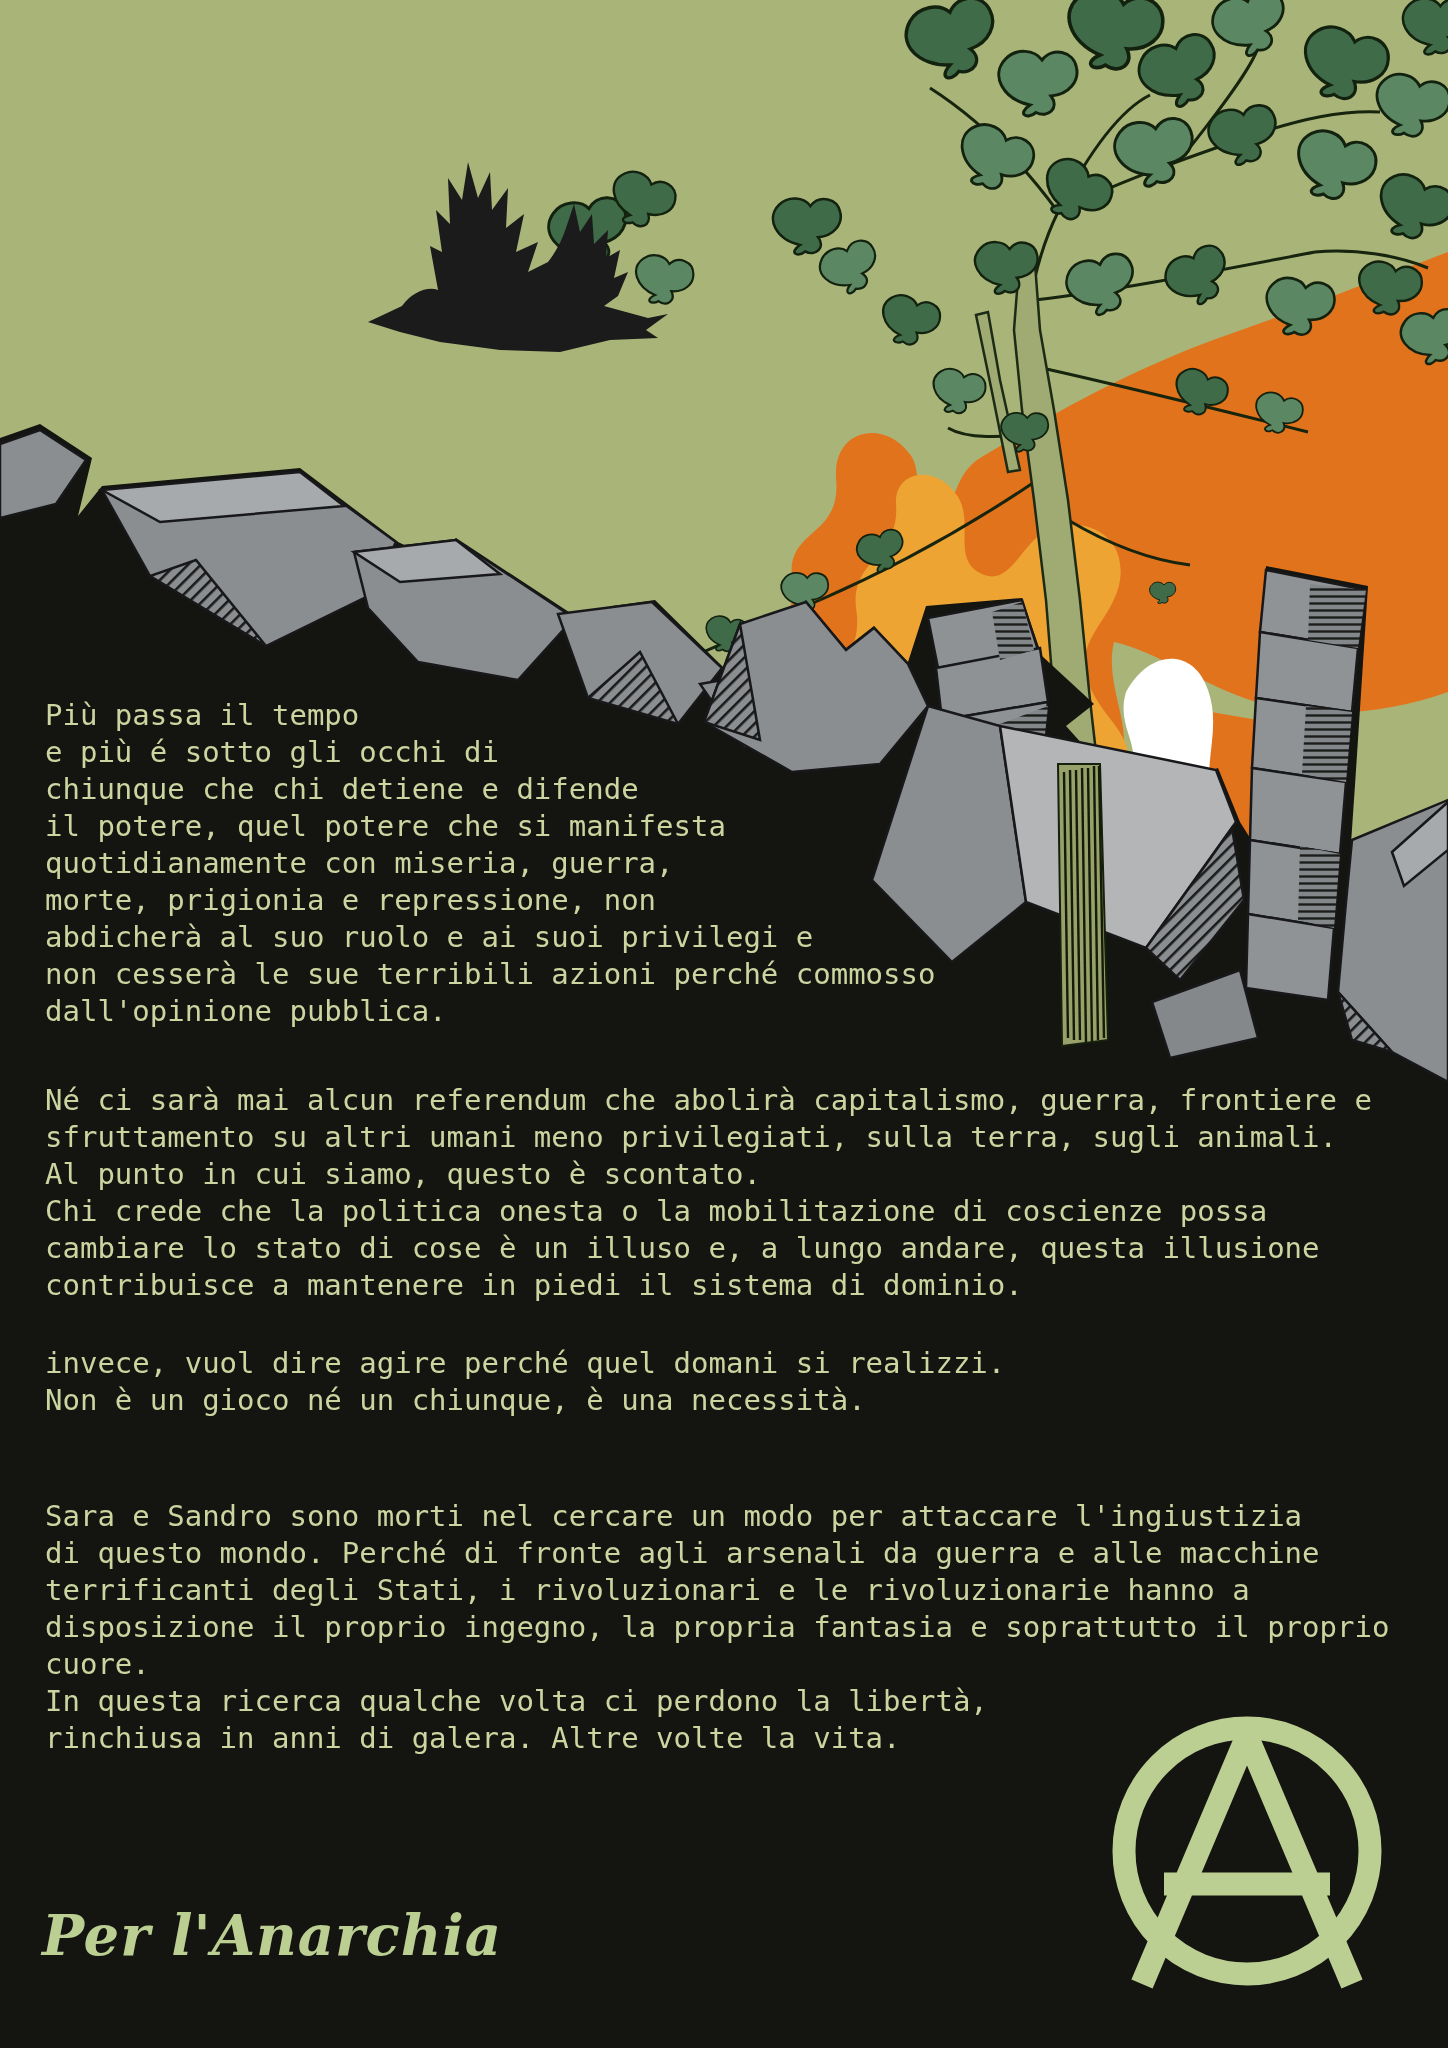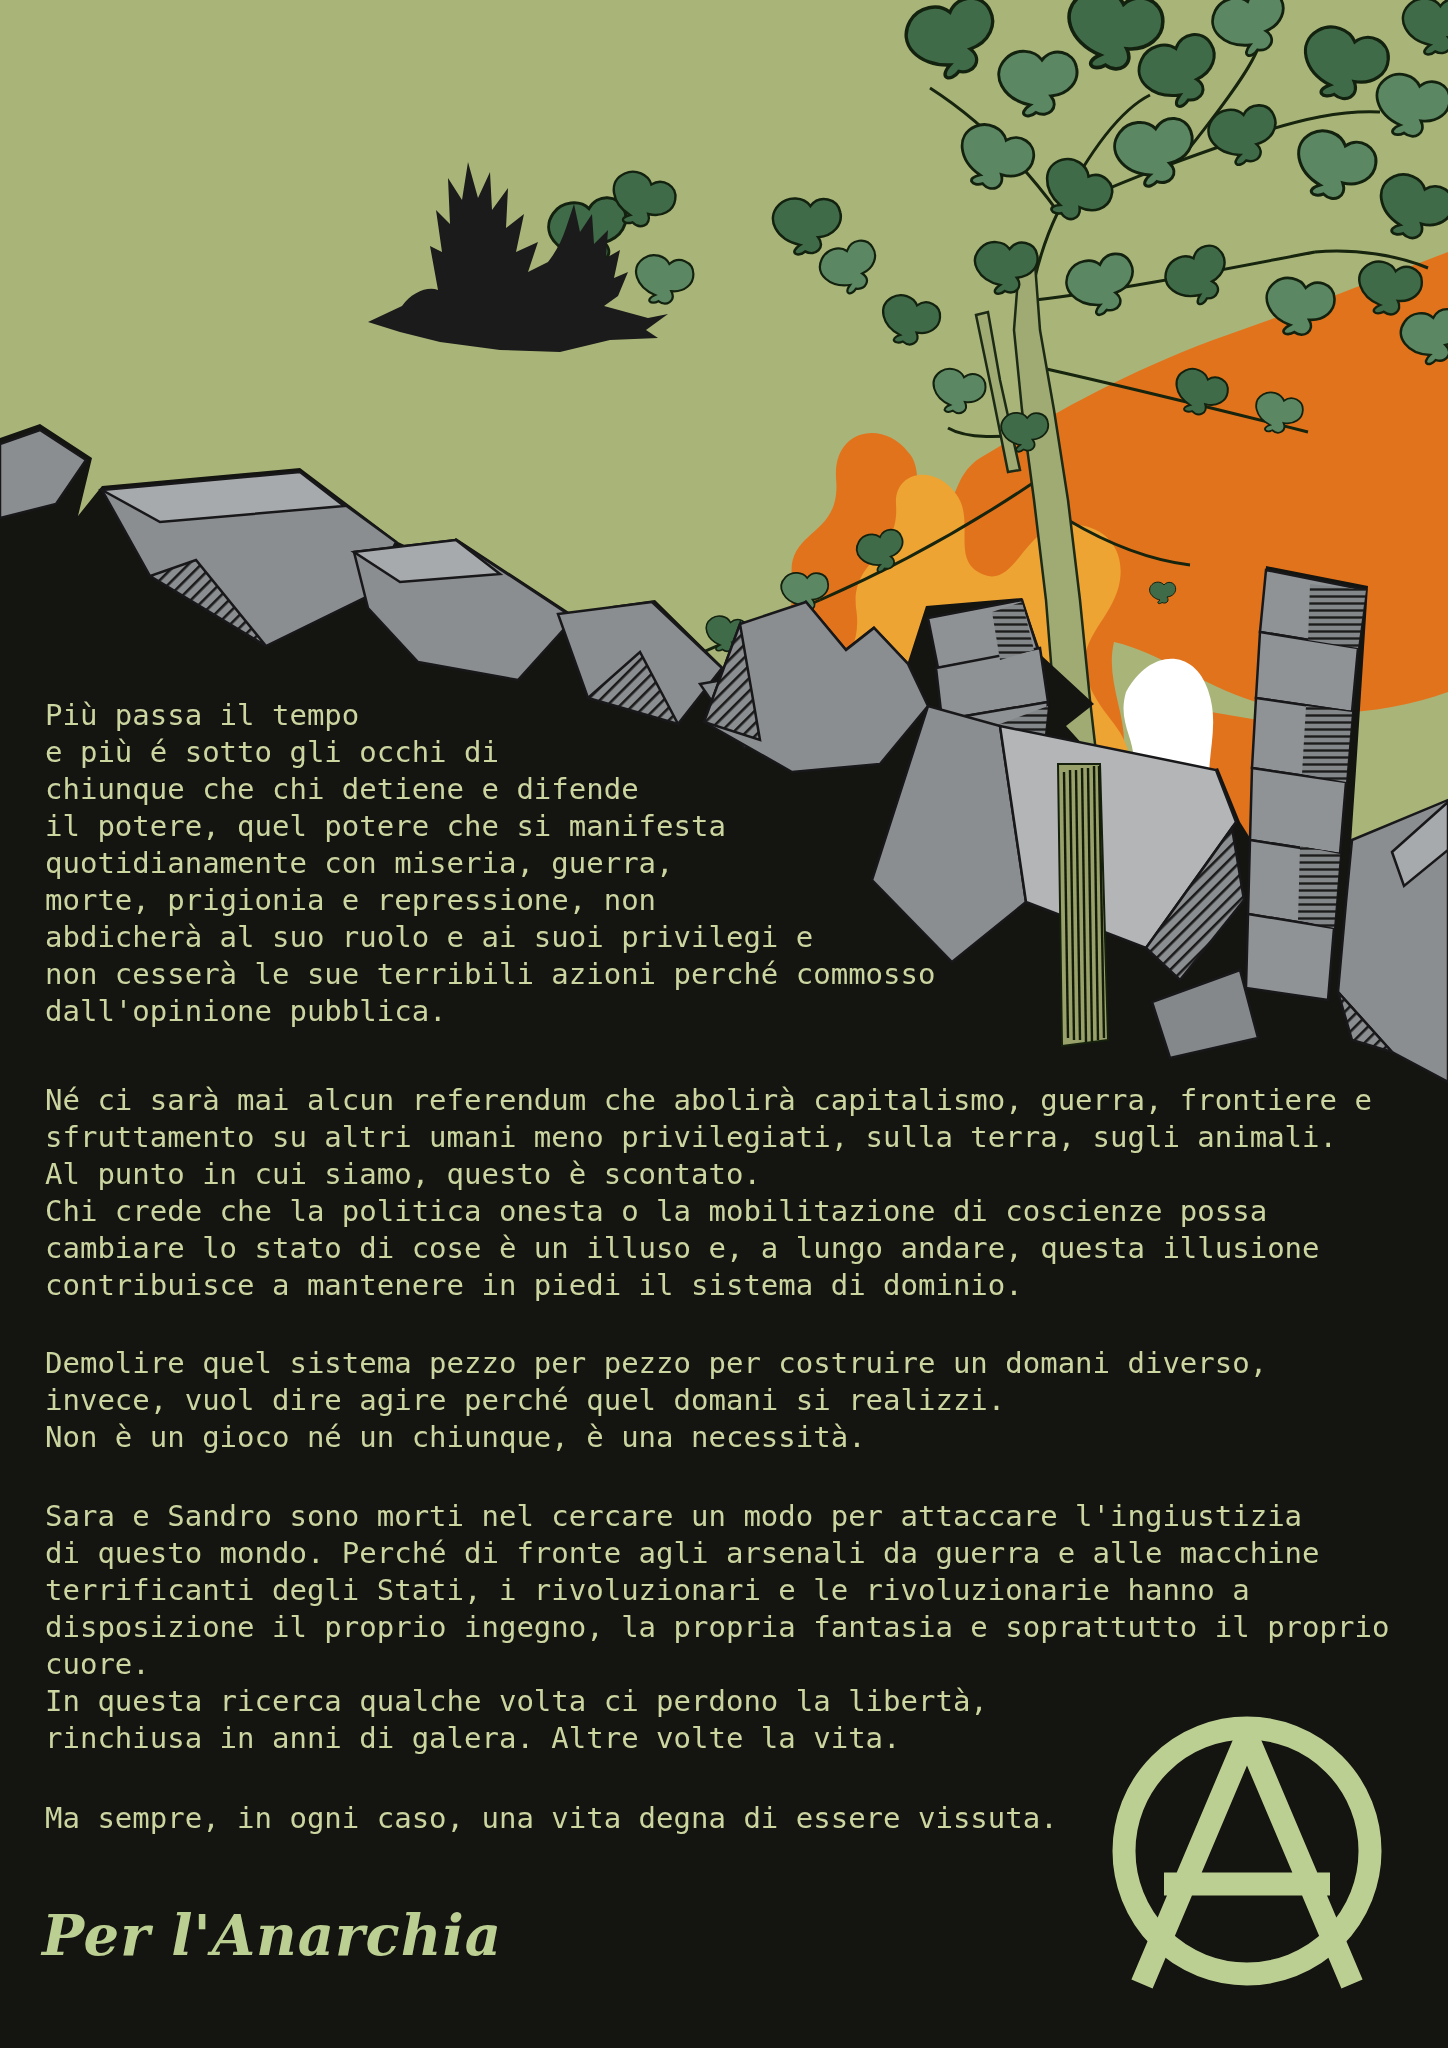"Demolire quel sistema pezzo per" div.line { html: <div>Demolire quel sistema pezzo per pezzo per costruire un domani diverso,</div> -> none }
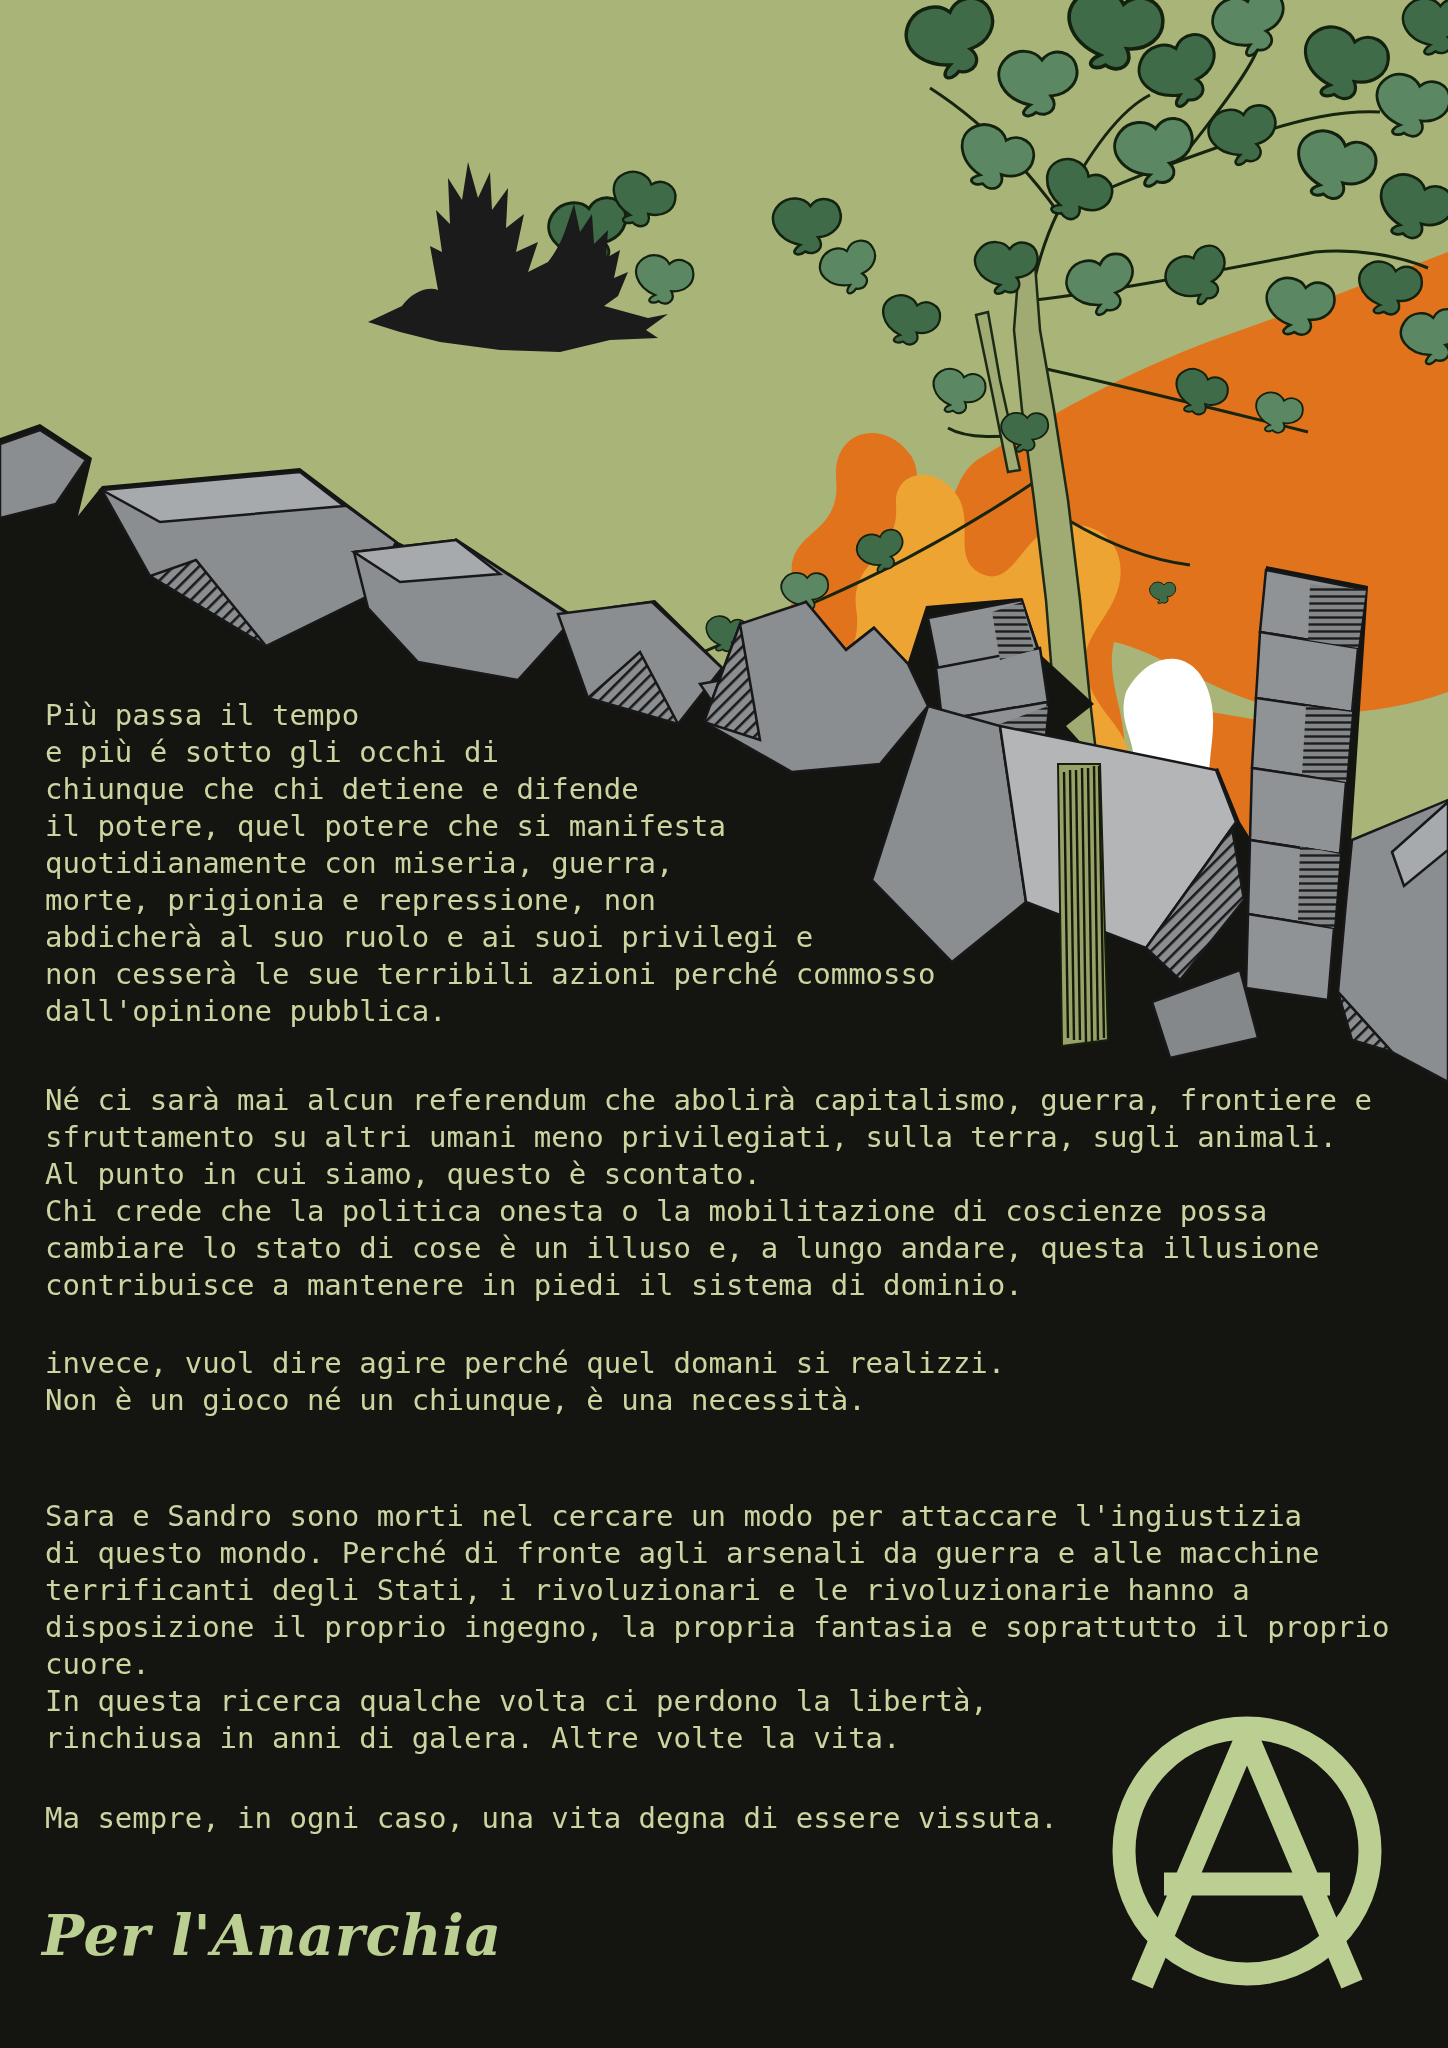"Ma sempre, in ogni caso," div.text-block { html: <div><div>Ma sempre, in ogni caso, una vita degna di essere vissuta.</div></div> -> none }
